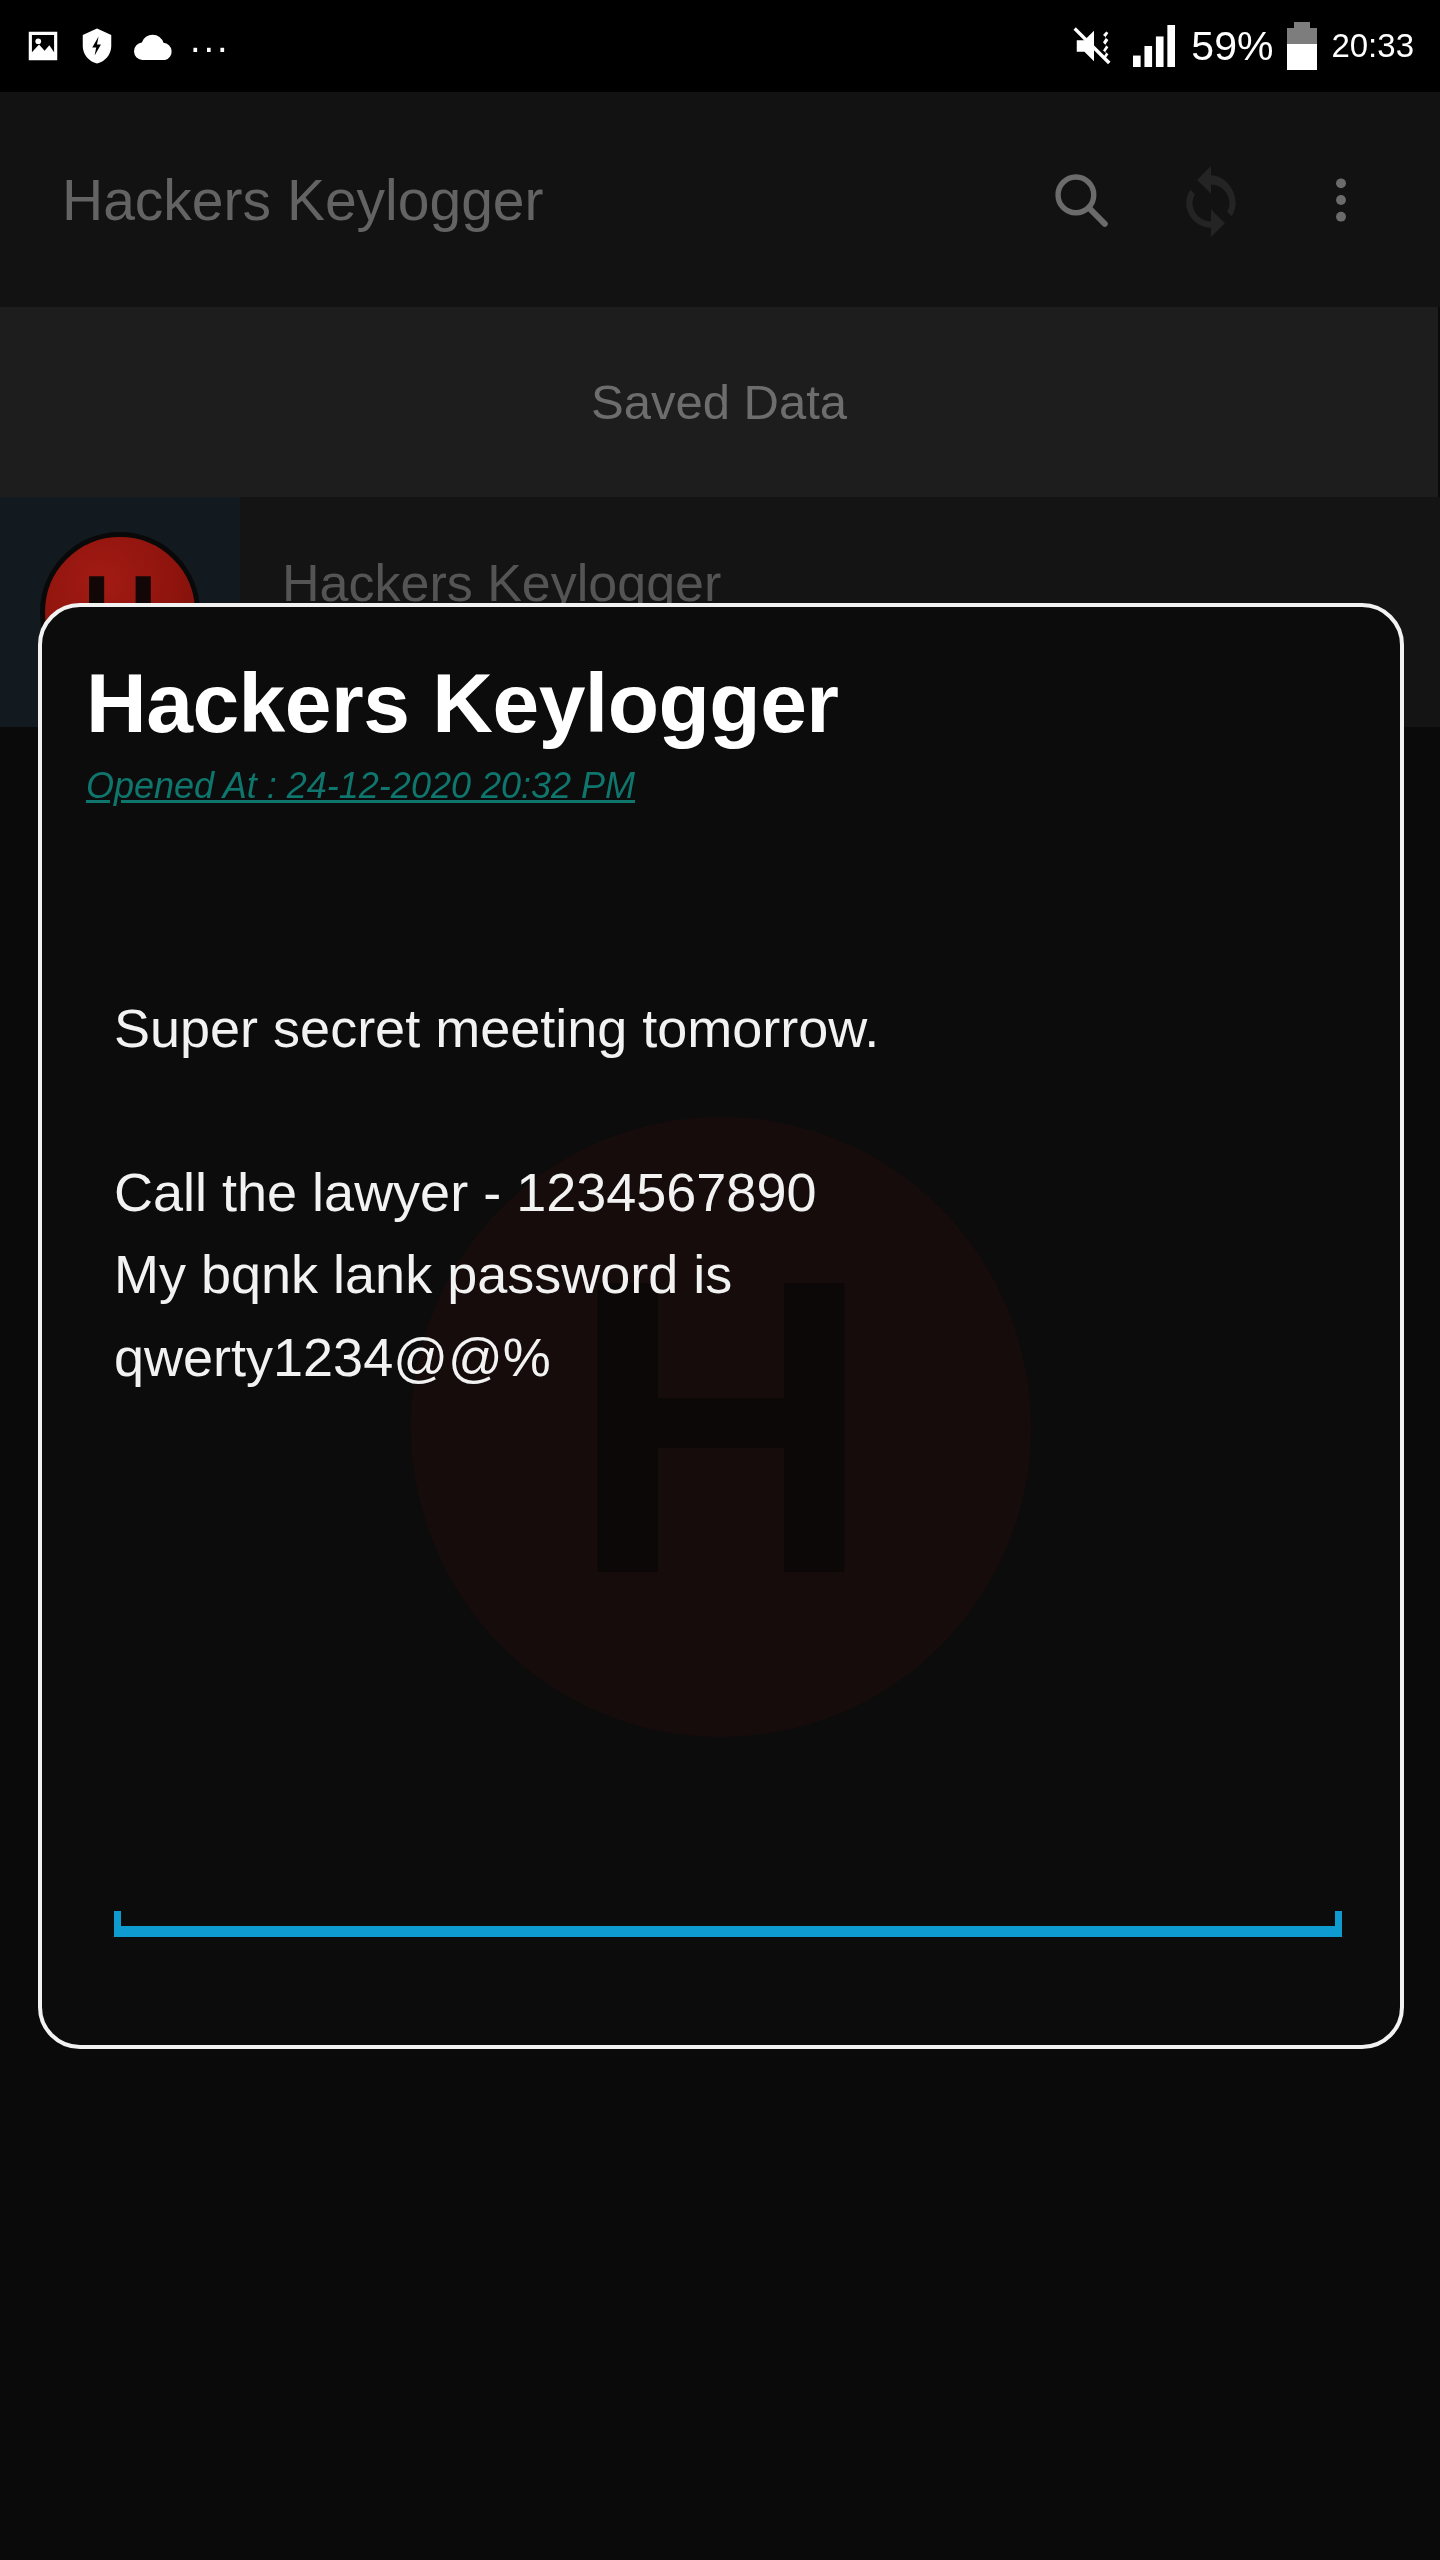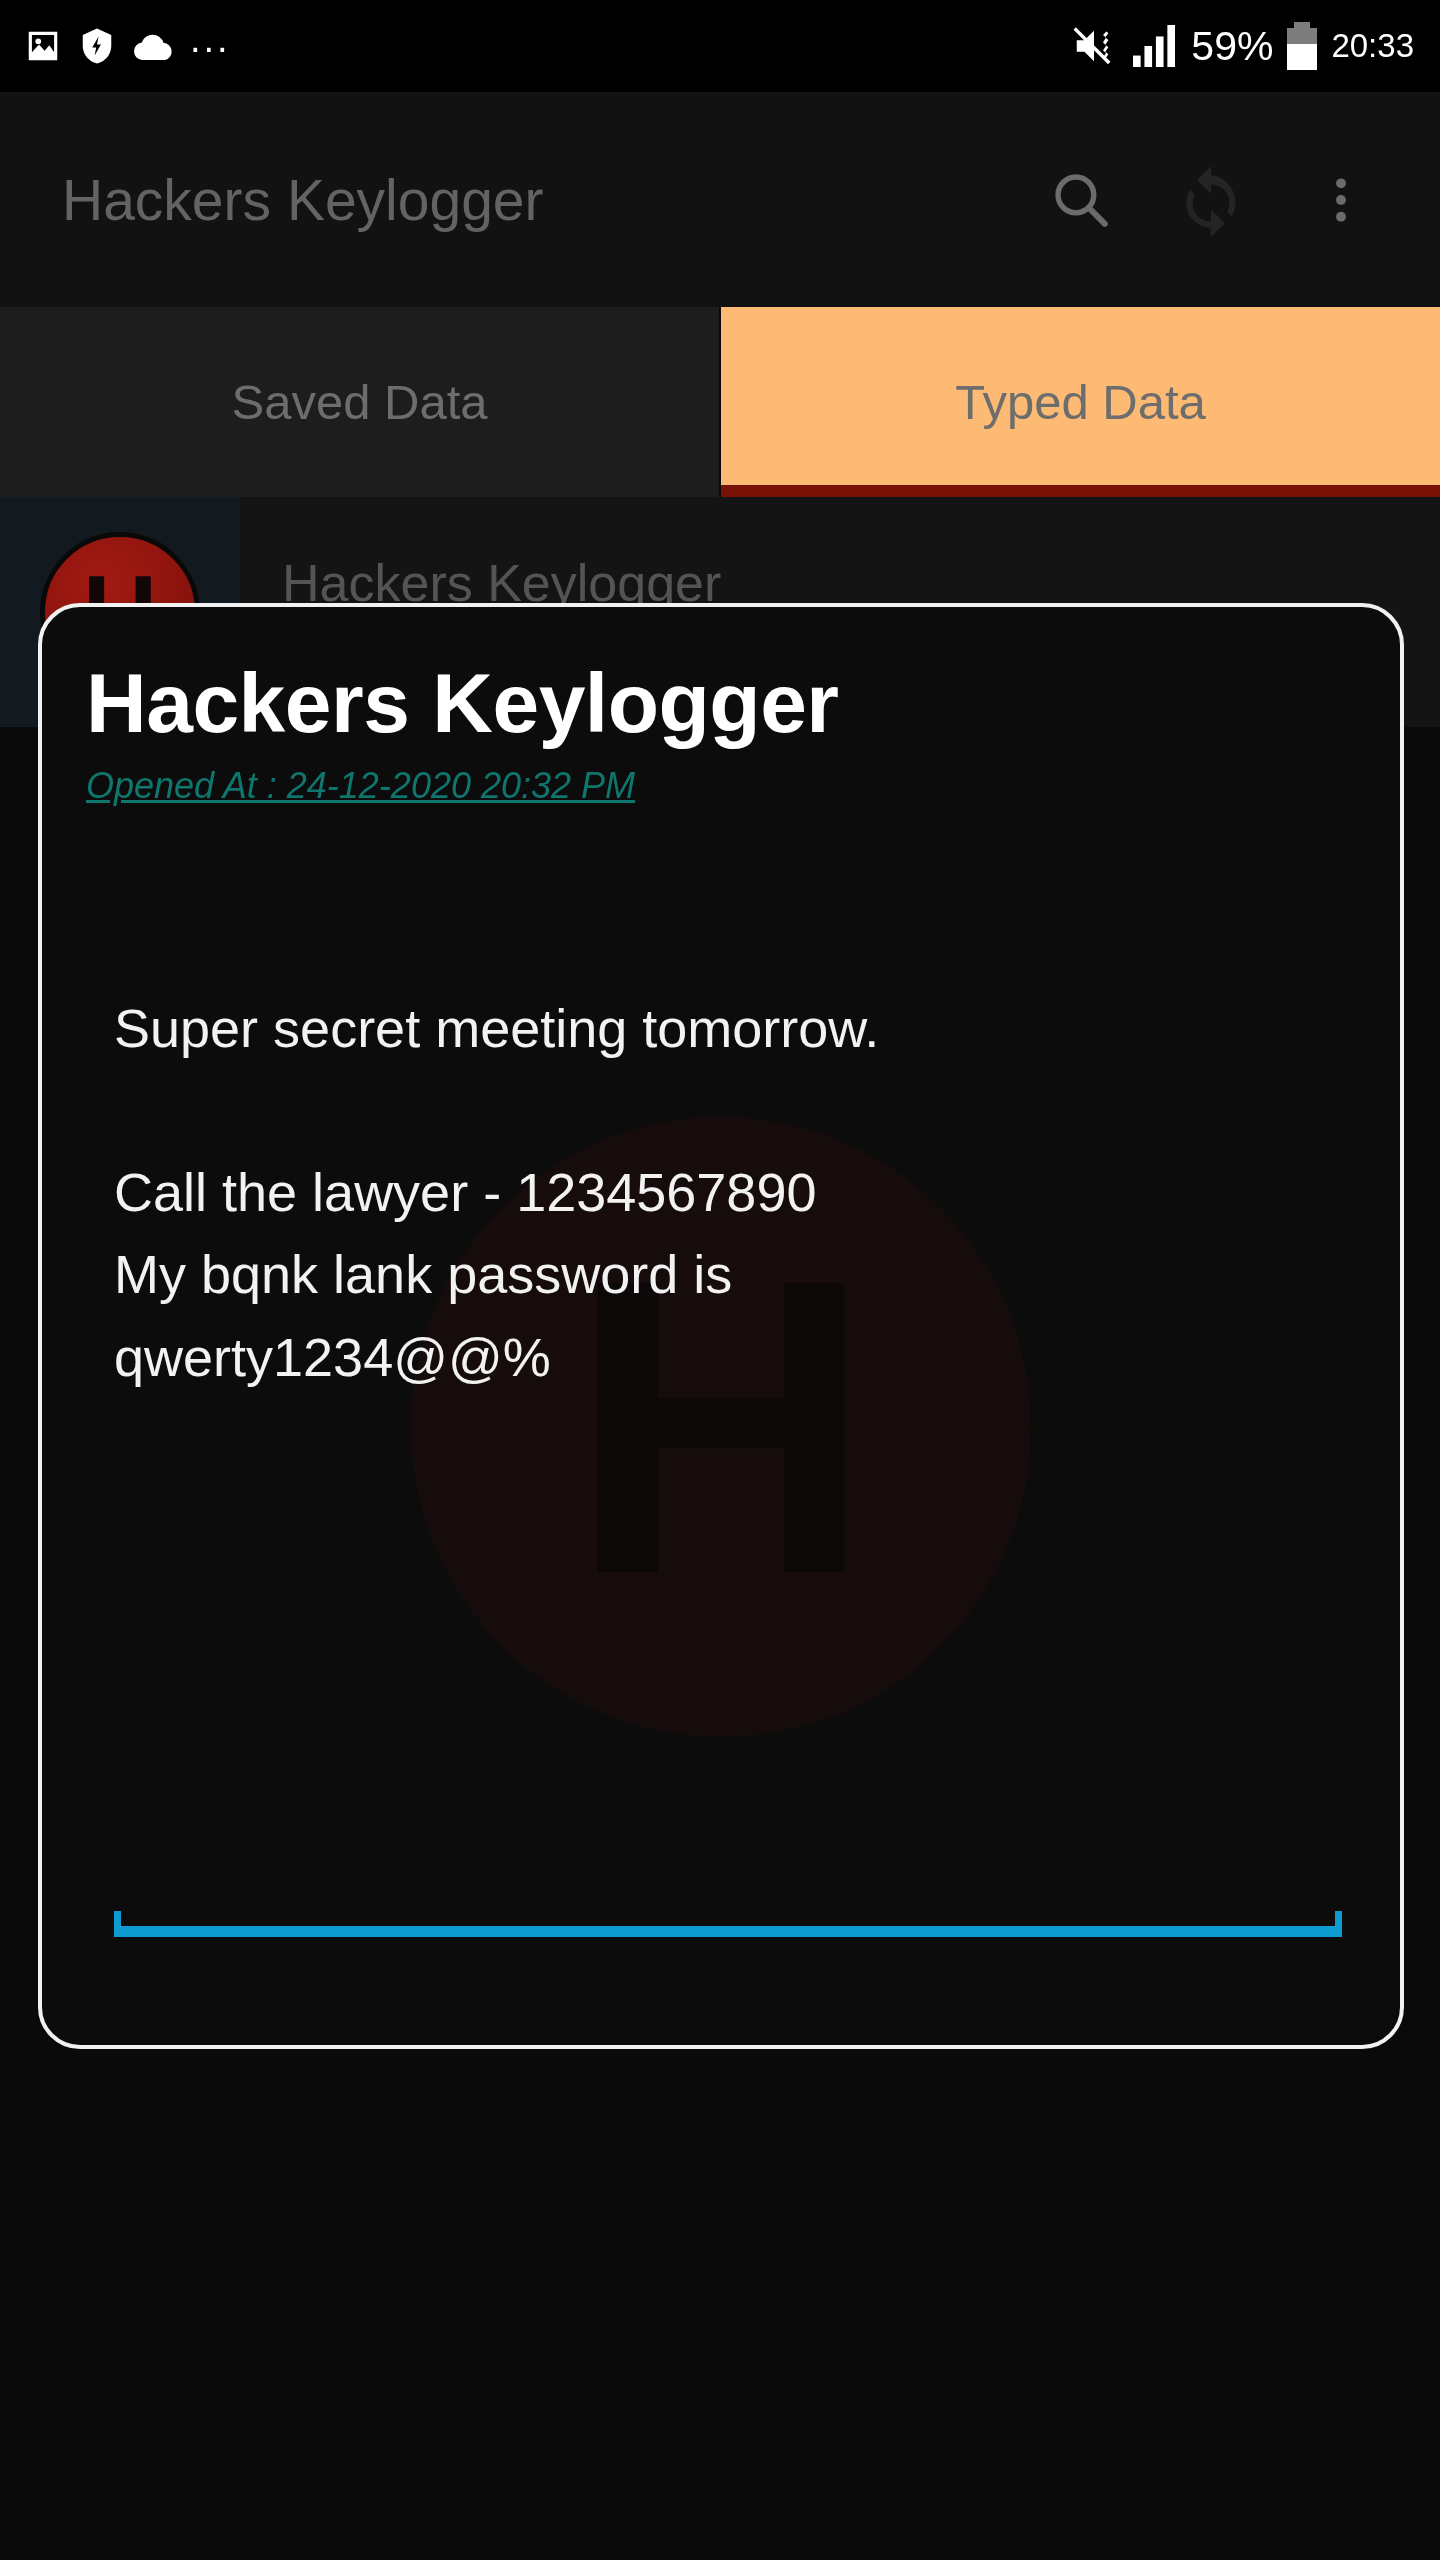"Saved Data" .tabbar { background: #fdba74 -> #ffffff }
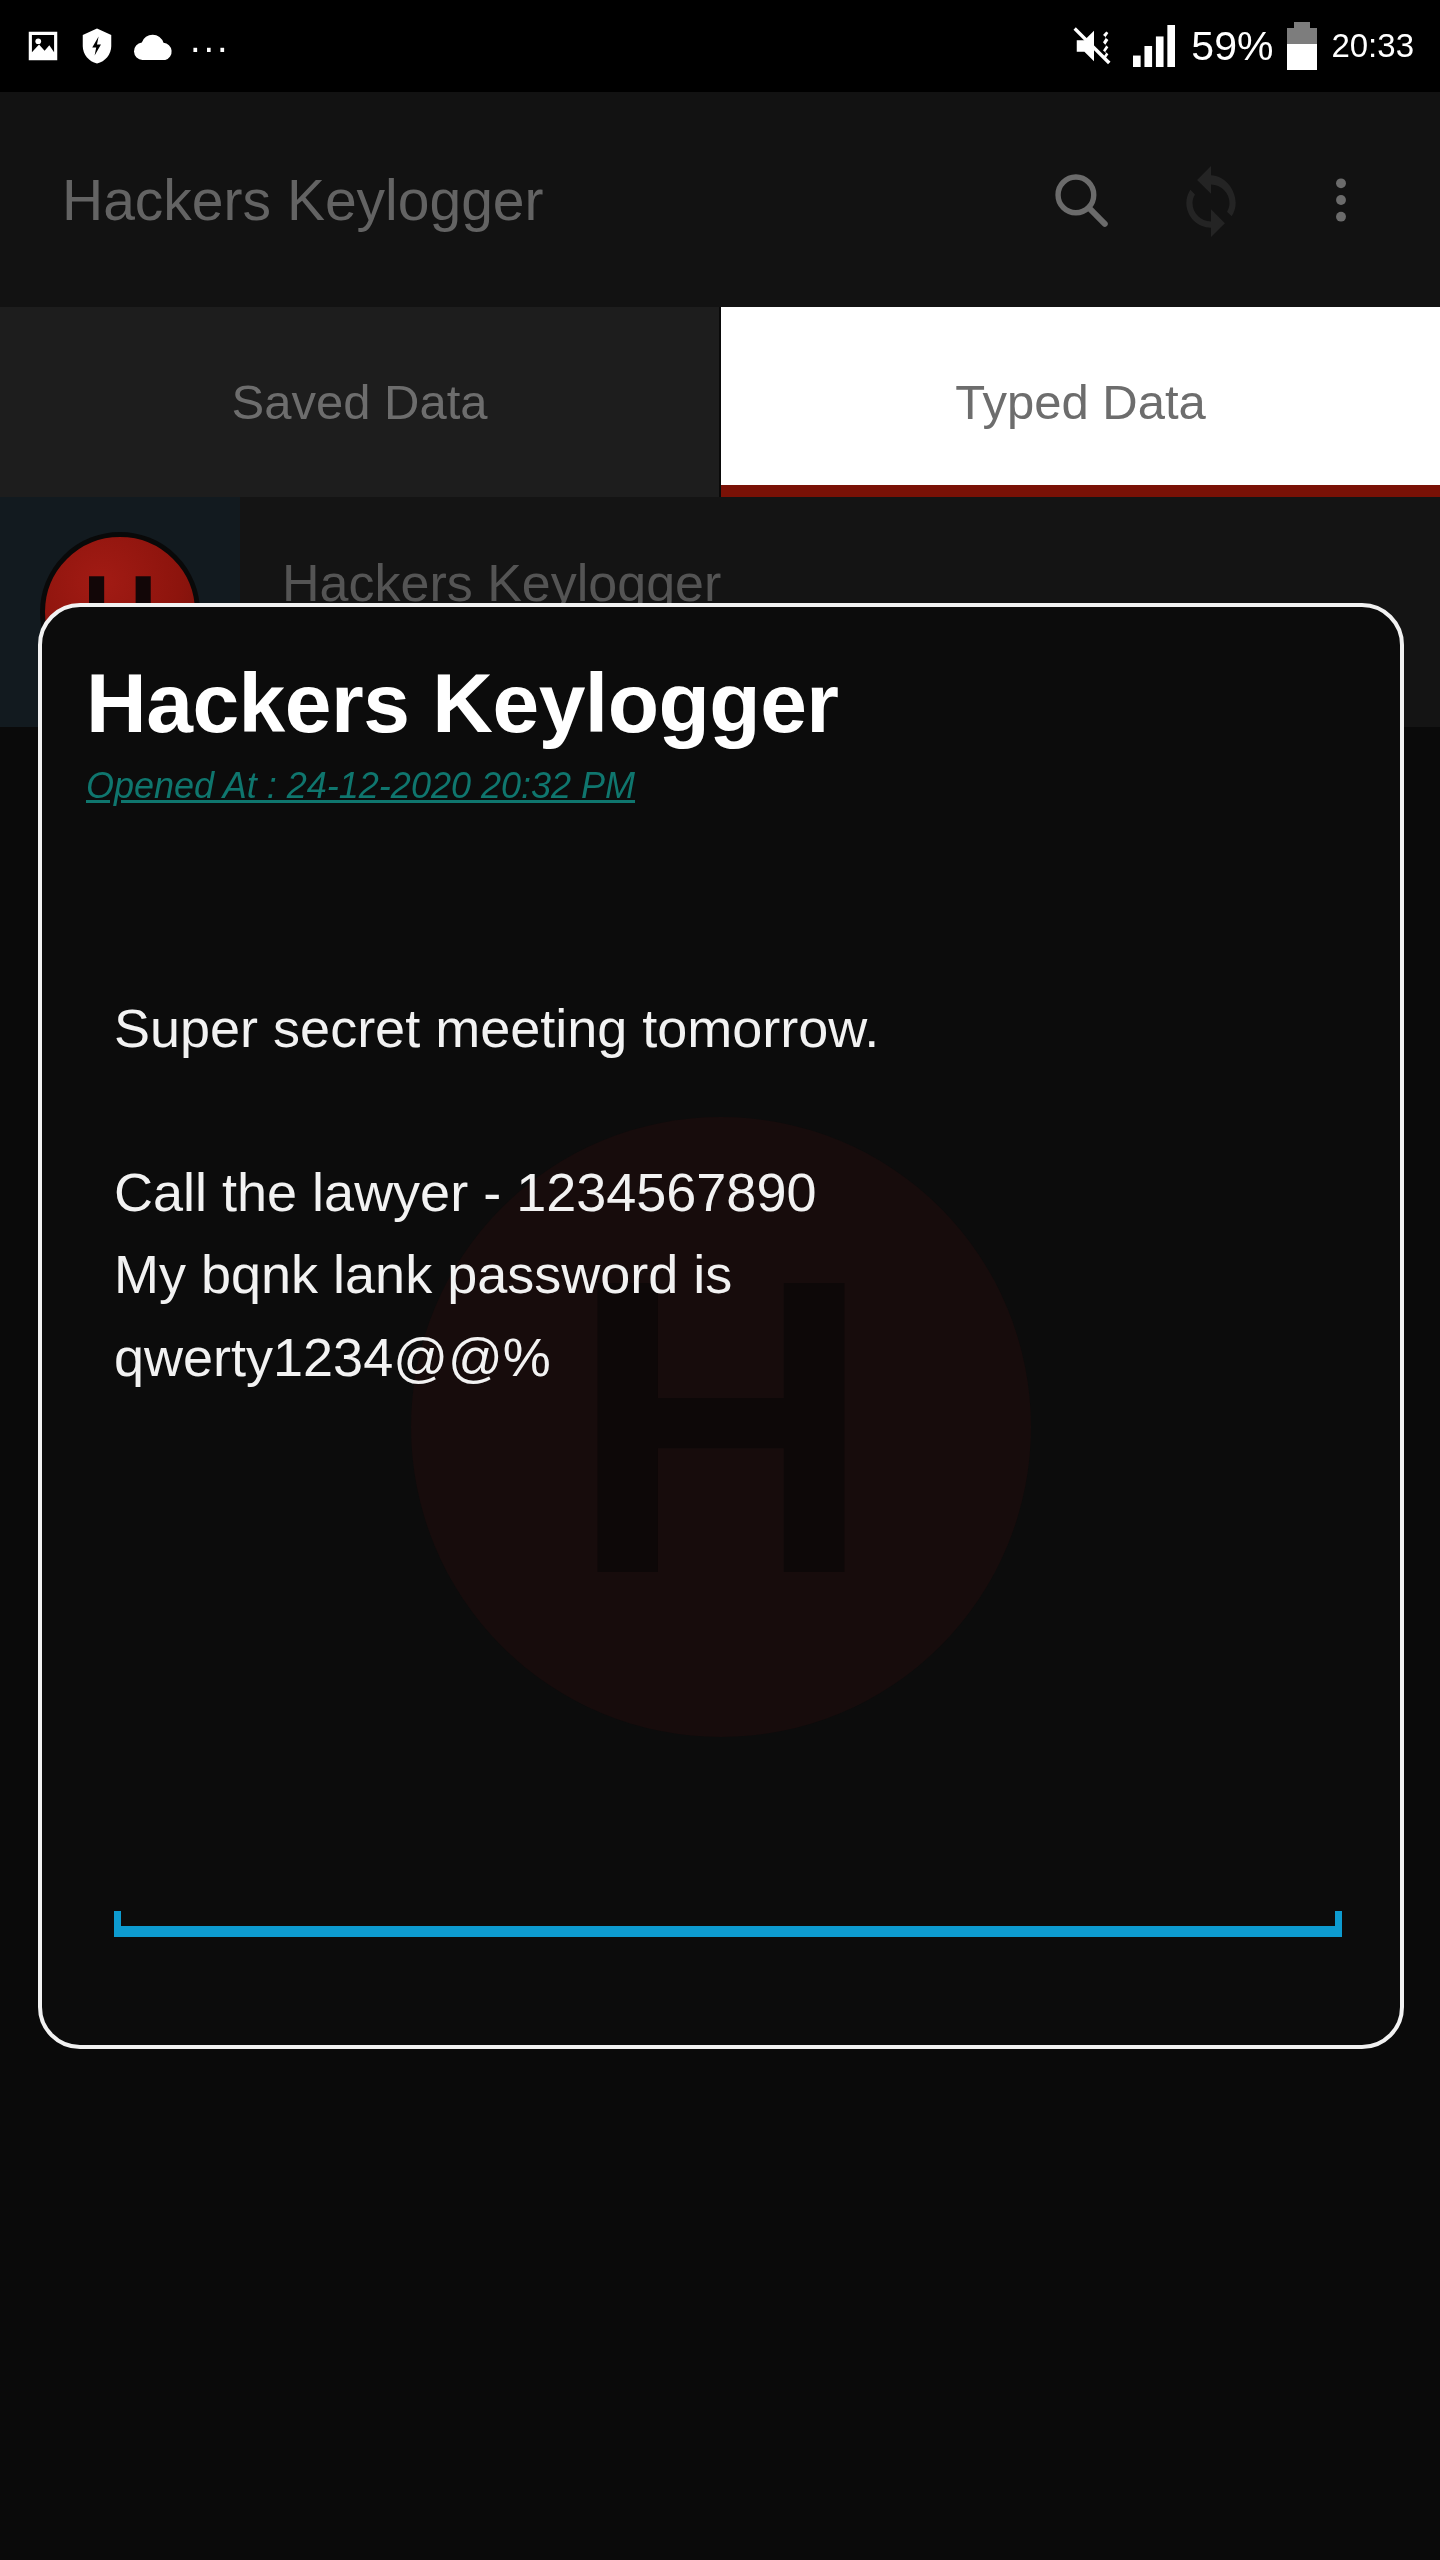"Typed Data" div.tab { html: <div> <span>Typed Data</span> <span></span> </div> -> none }
